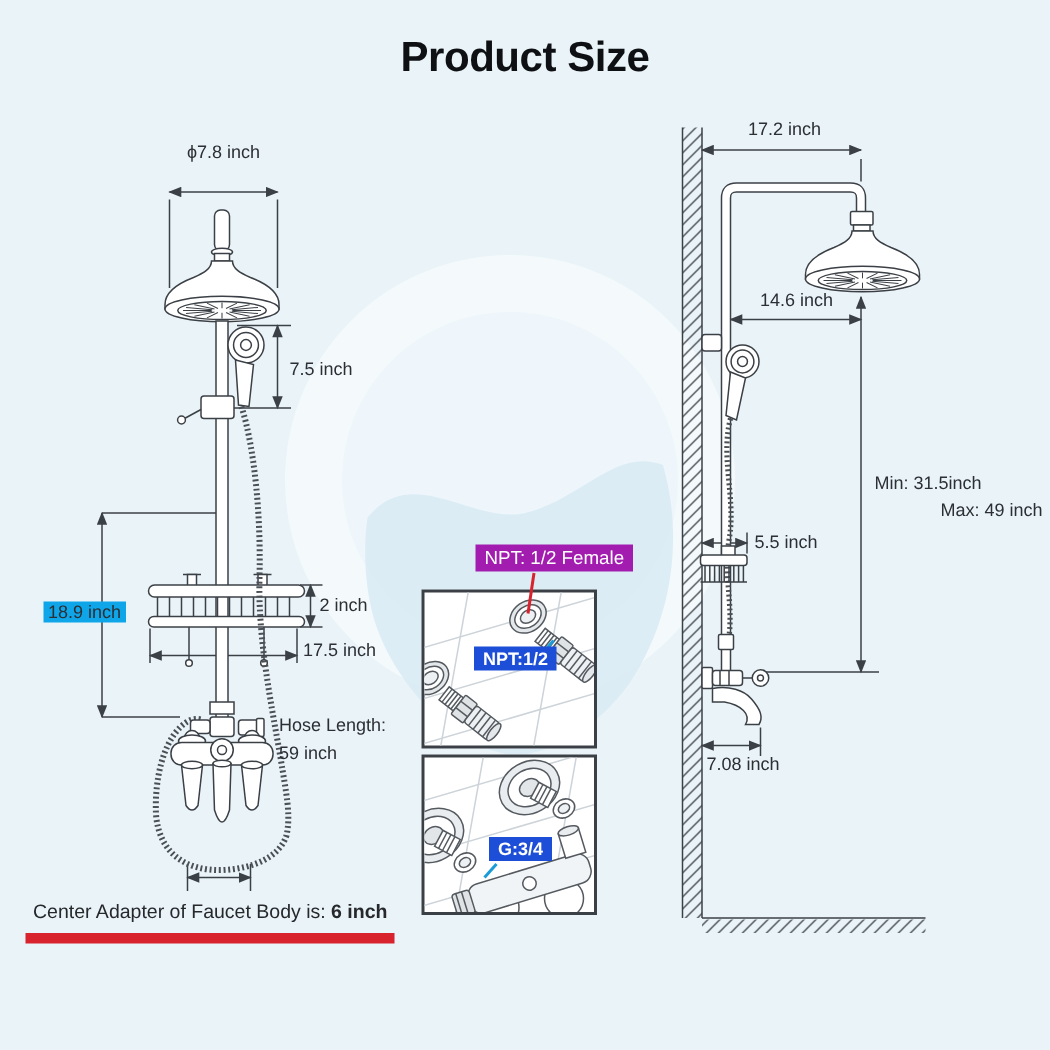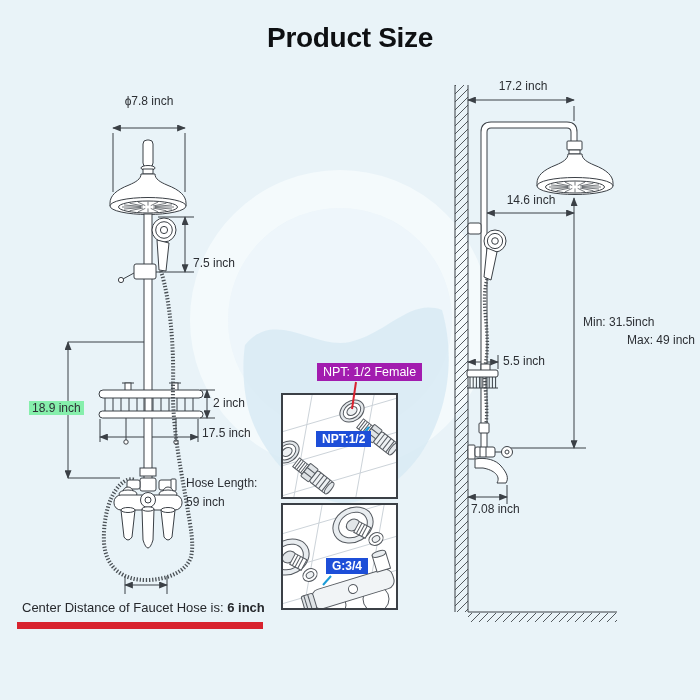"7.5 inch" div.dim { top: 256px -> 239px }
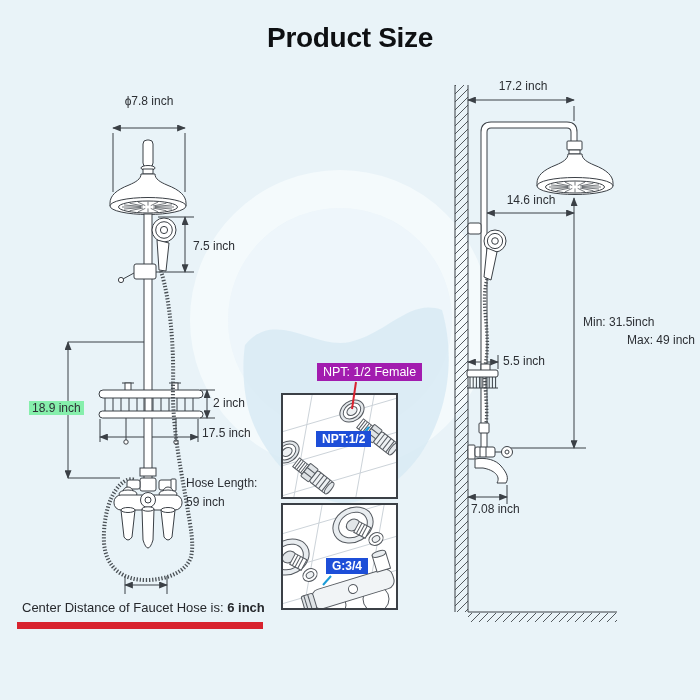"18.9 inch" div.dim { background: #86efac -> #0ea5e9 }
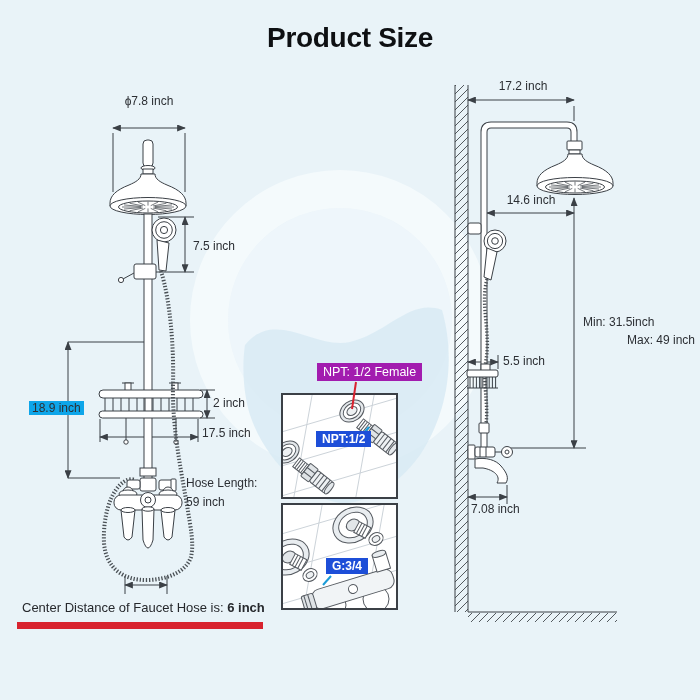"Center Distance of Faucet Hose" span { text: Distance of Faucet Hose -> Adapter of Faucet Body }
